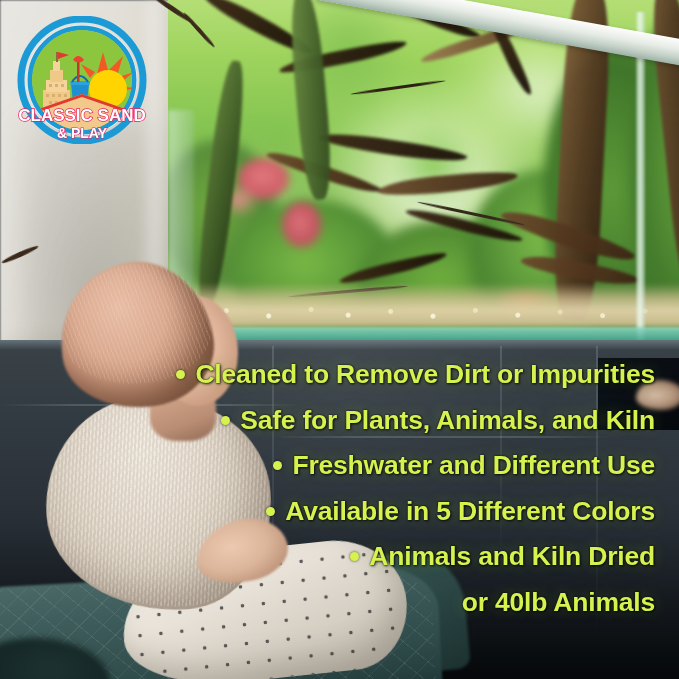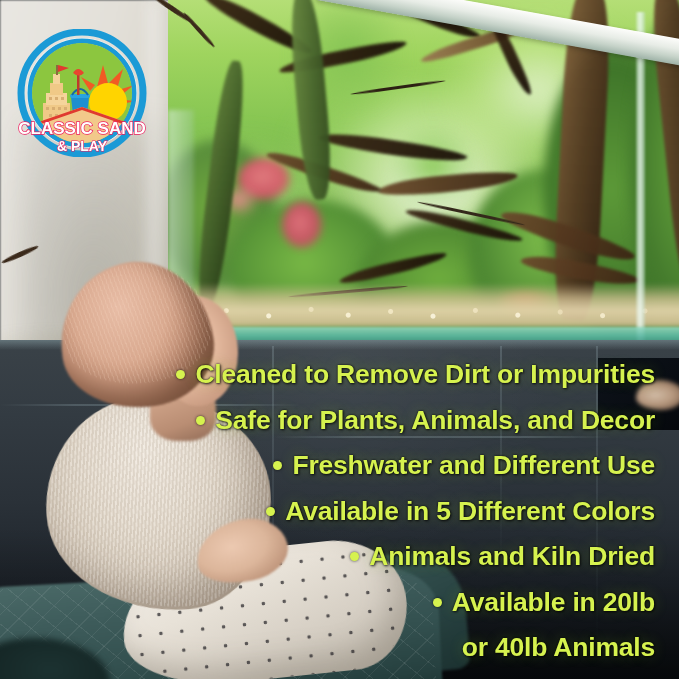"CLASSIC SAND" .logo { top: 29px -> 16px }
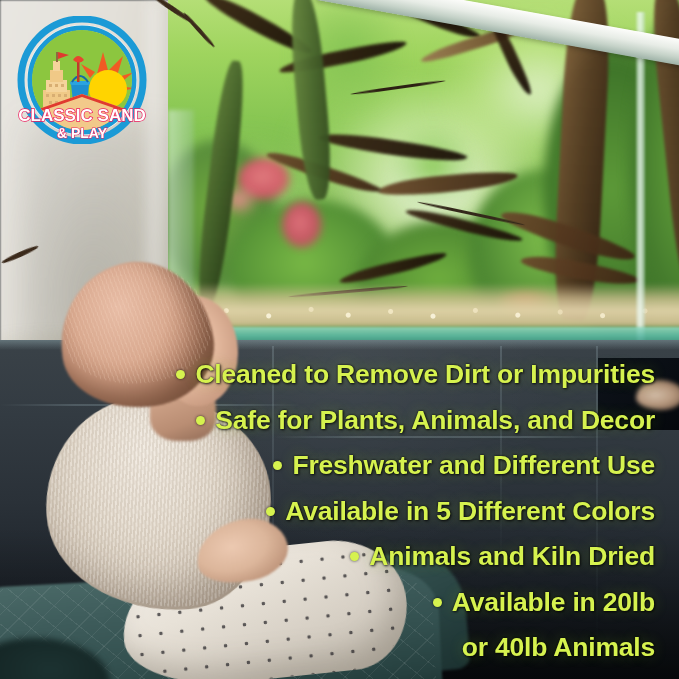"Safe for Plants, Animals, and" span { text: Decor -> Kiln }
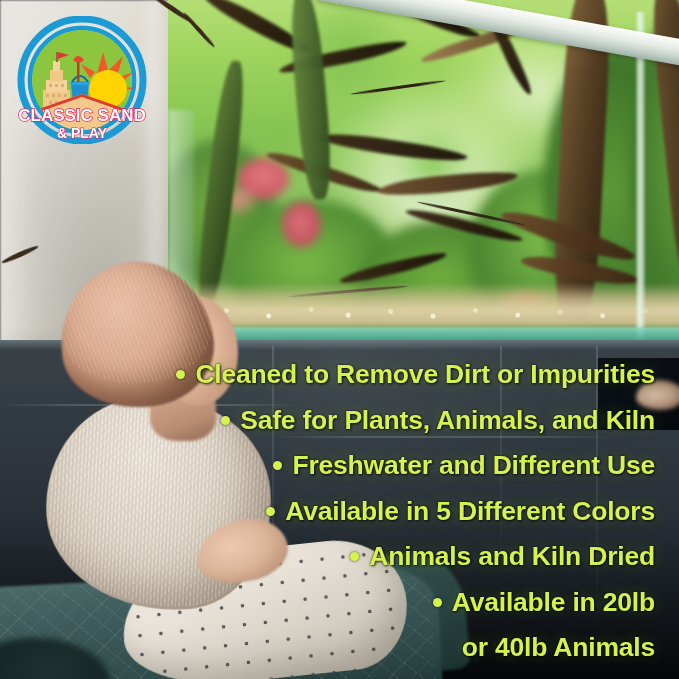"Available in 20lb" div.bullet-line { html: <div> <span></span><span>Available in 20lb</span> </div> -> none }
